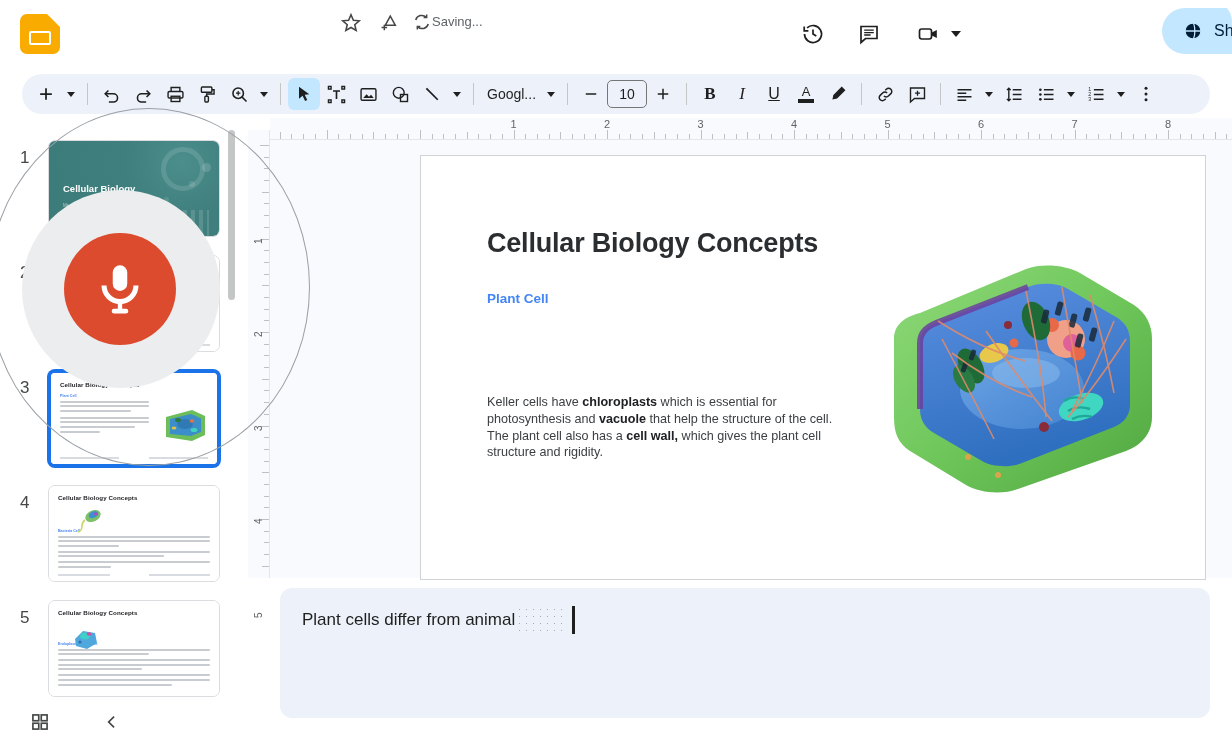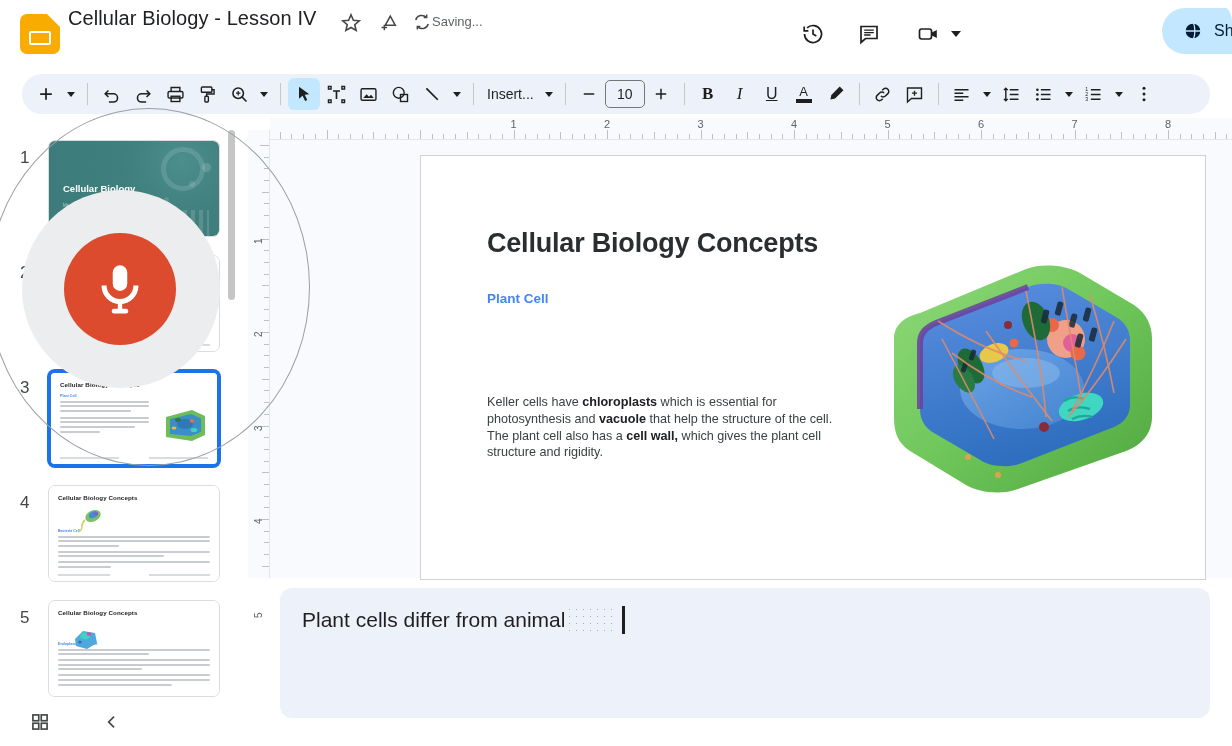"Cellular Biology - Lesson IV" div.doc-title { html: <div>Cellular Biology - Lesson IV</div> -> none }
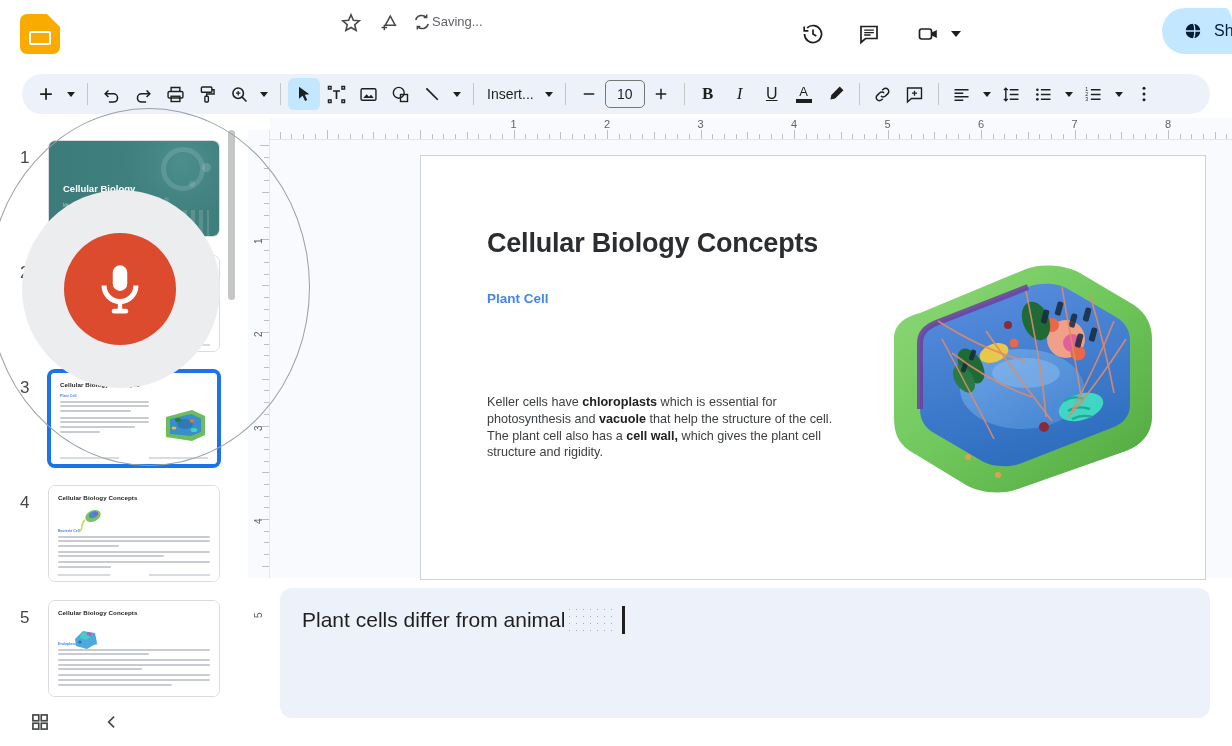"Insert..." div.font-name { text: Insert -> Googl }
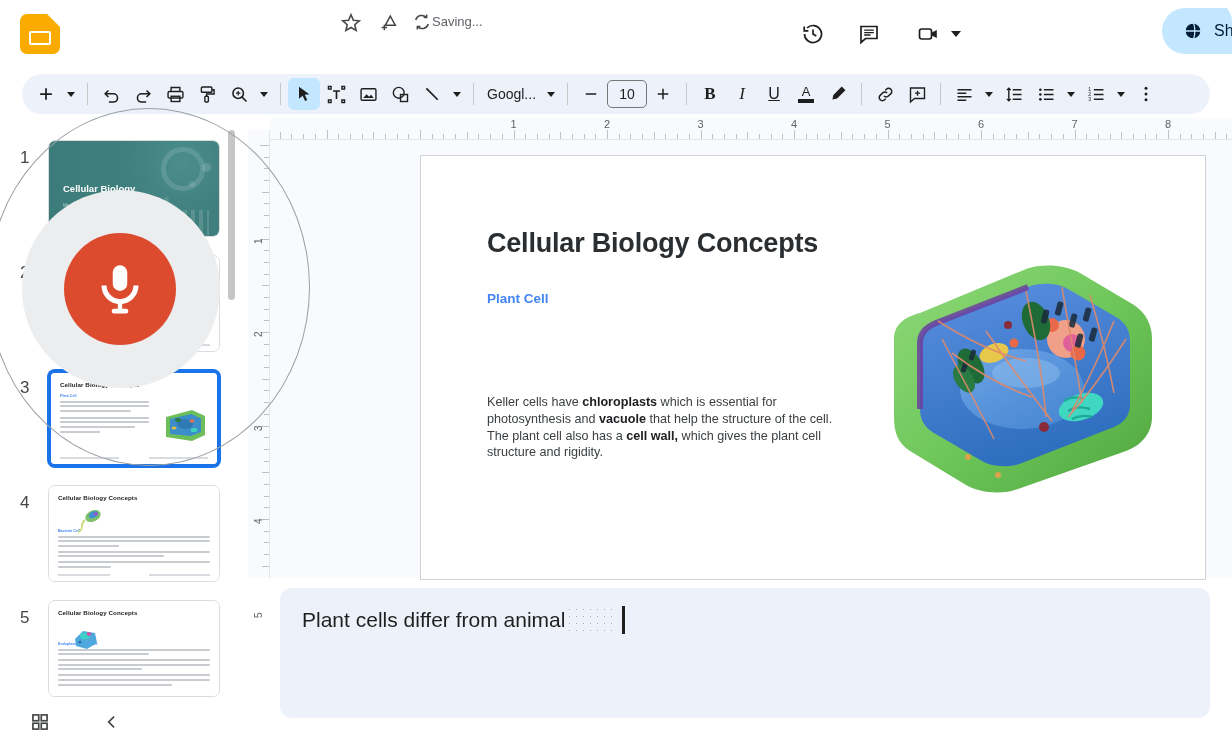"Plant cells differ from animal" .notes-text { font-size: 21px -> 17px }
